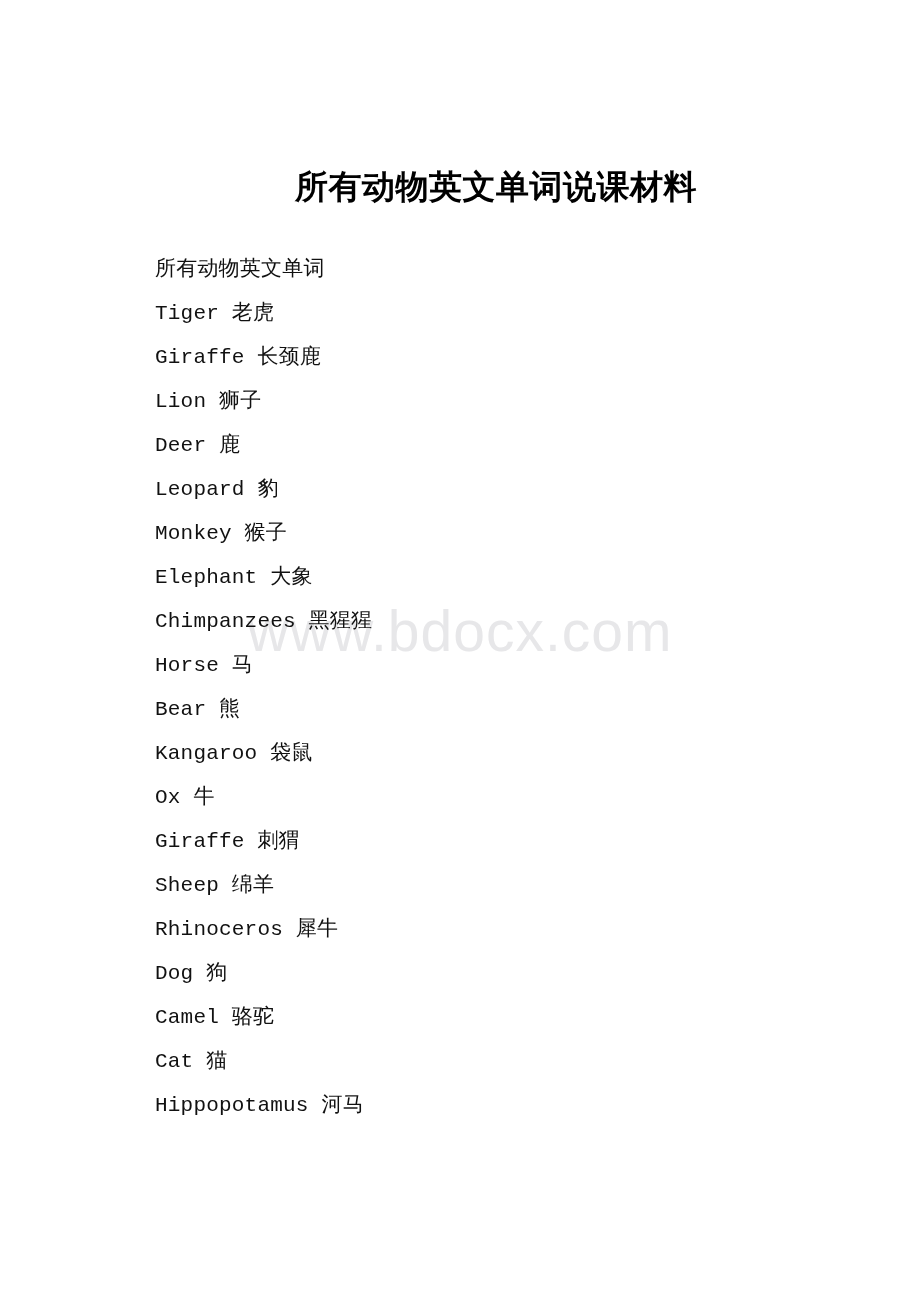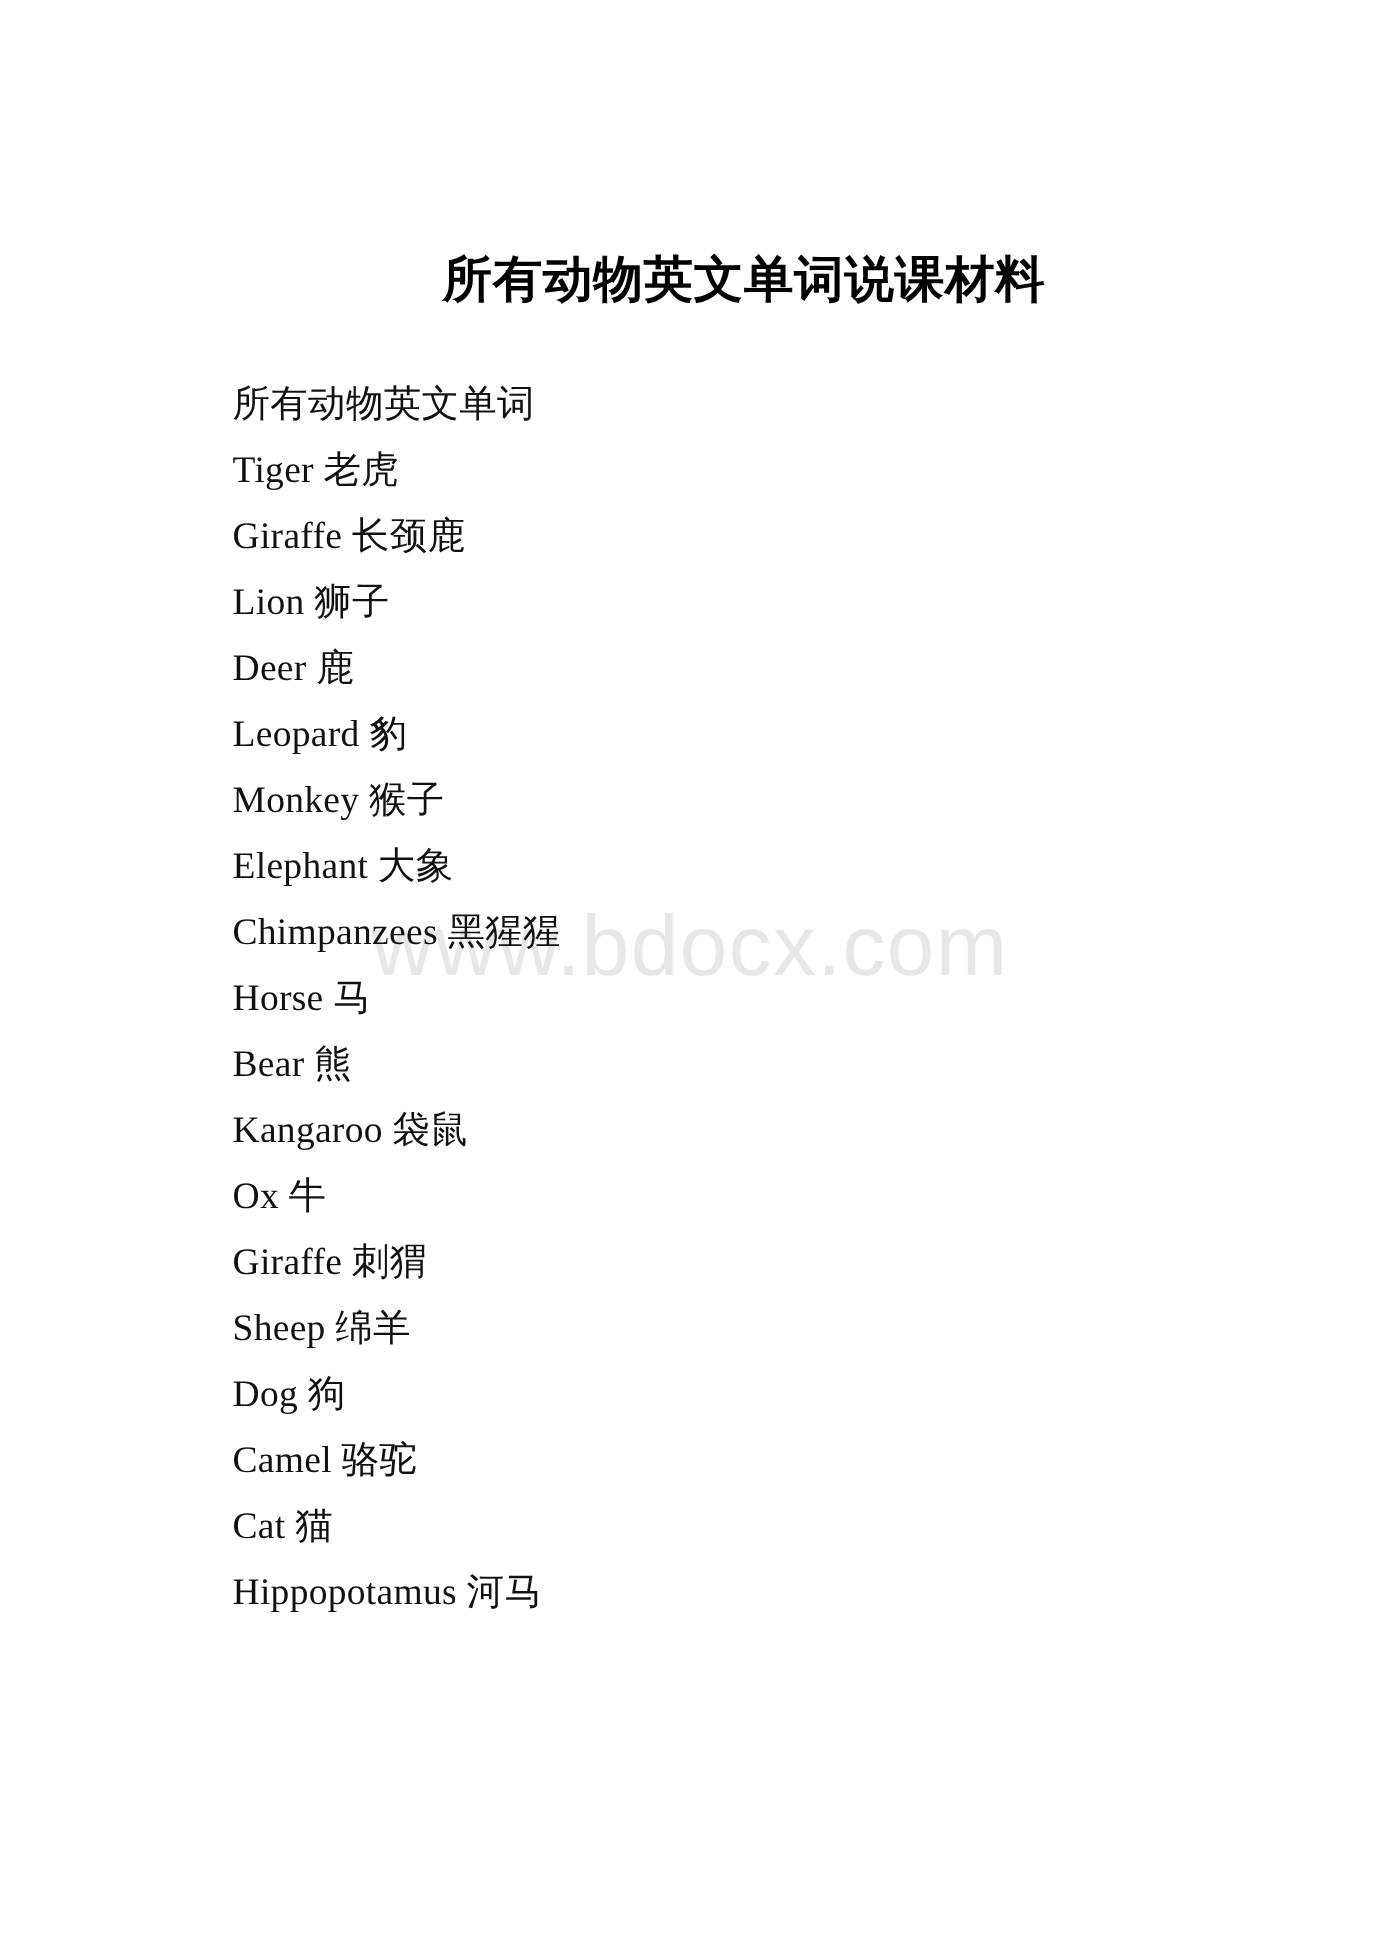"所有动物英文单词" .doc-line { font-family: Liberation Serif, serif -> Liberation Mono, monospace; font-size: 25px -> 21px }
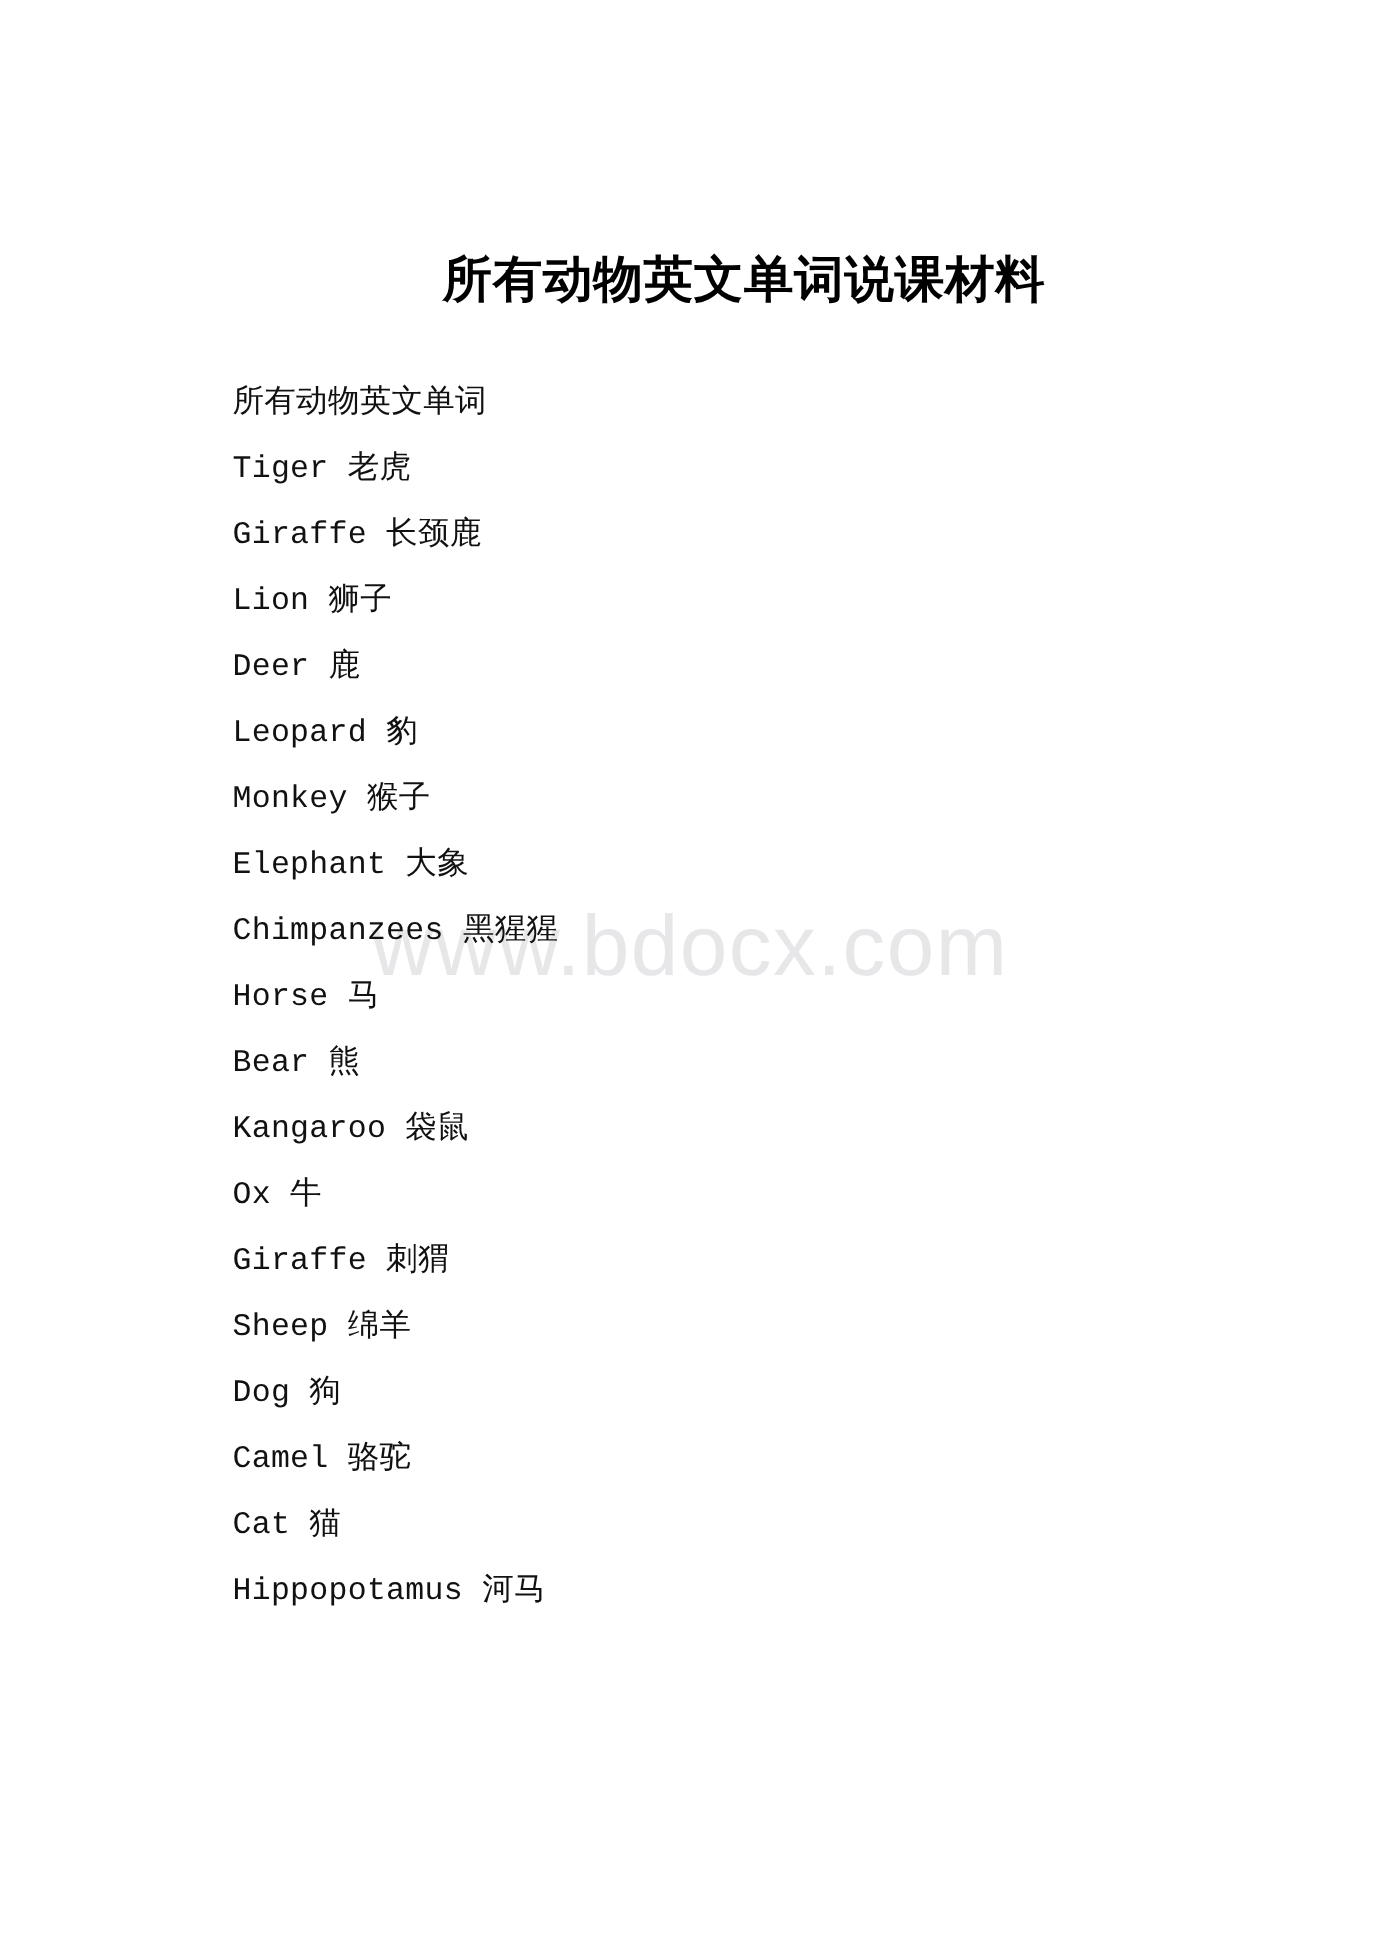"Rhinoceros 犀牛" div.doc-line { html: none -> <div>Rhinoceros 犀牛</div> }
